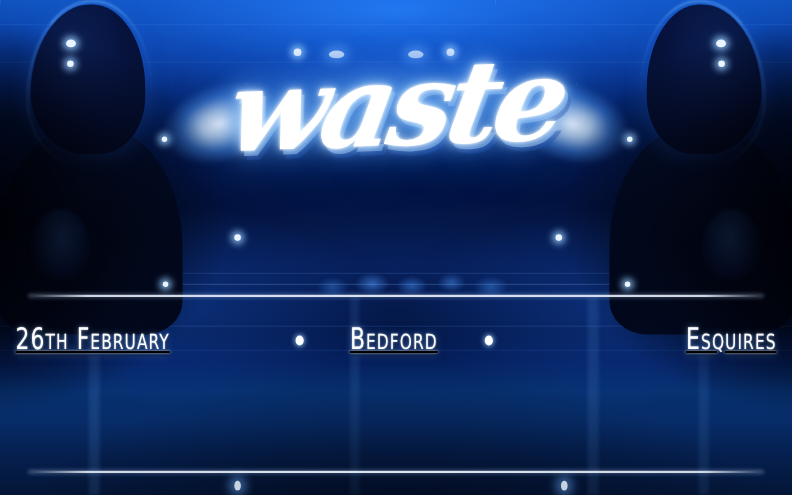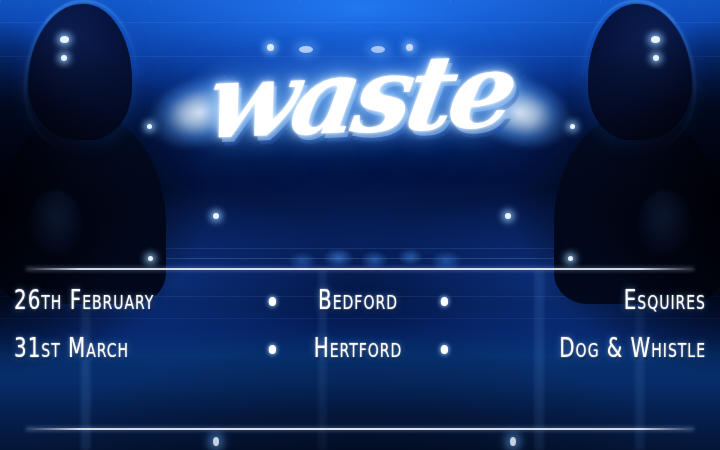"26th February" .date-row { align-items: none -> center; text-decoration: none -> underline }
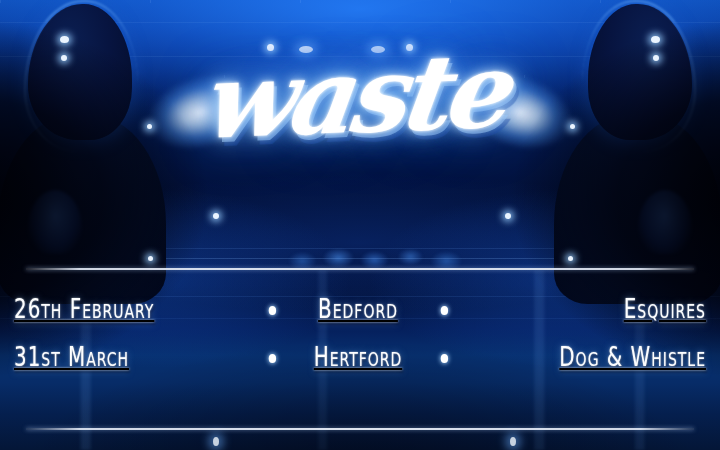"31st March" div.date-row { html: <div> <div>31st March</div> <div><span></span></div> <div>Hertford</div> <div><span></span></div> <div>Dog &amp; Whistle</div> </div> -> none }
